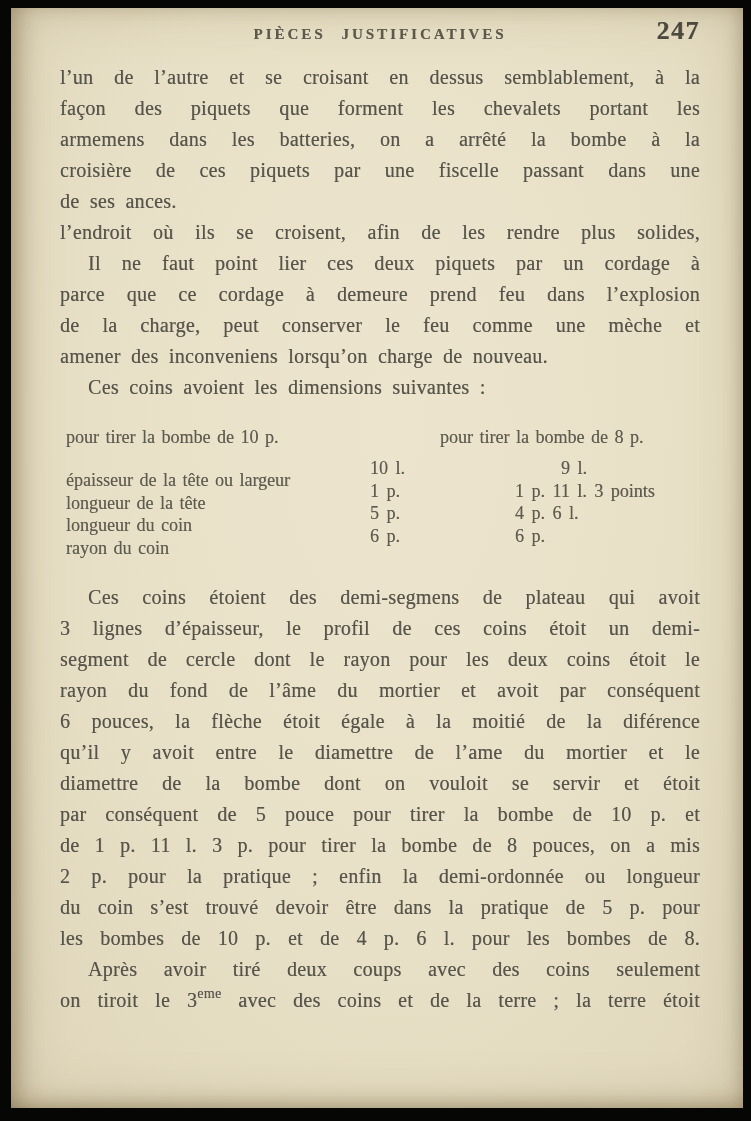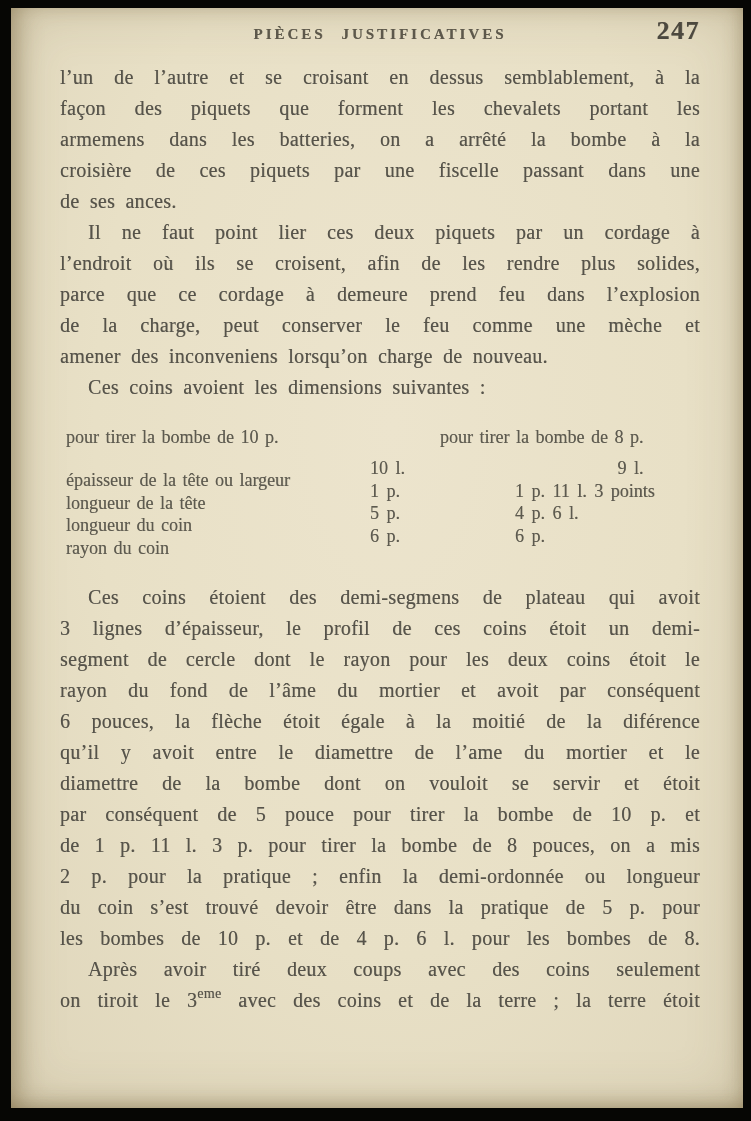"Il ne faut point lier" div.line { order: before "l’endroit où ils se croisent," -> after "l’endroit où ils se croisent," }
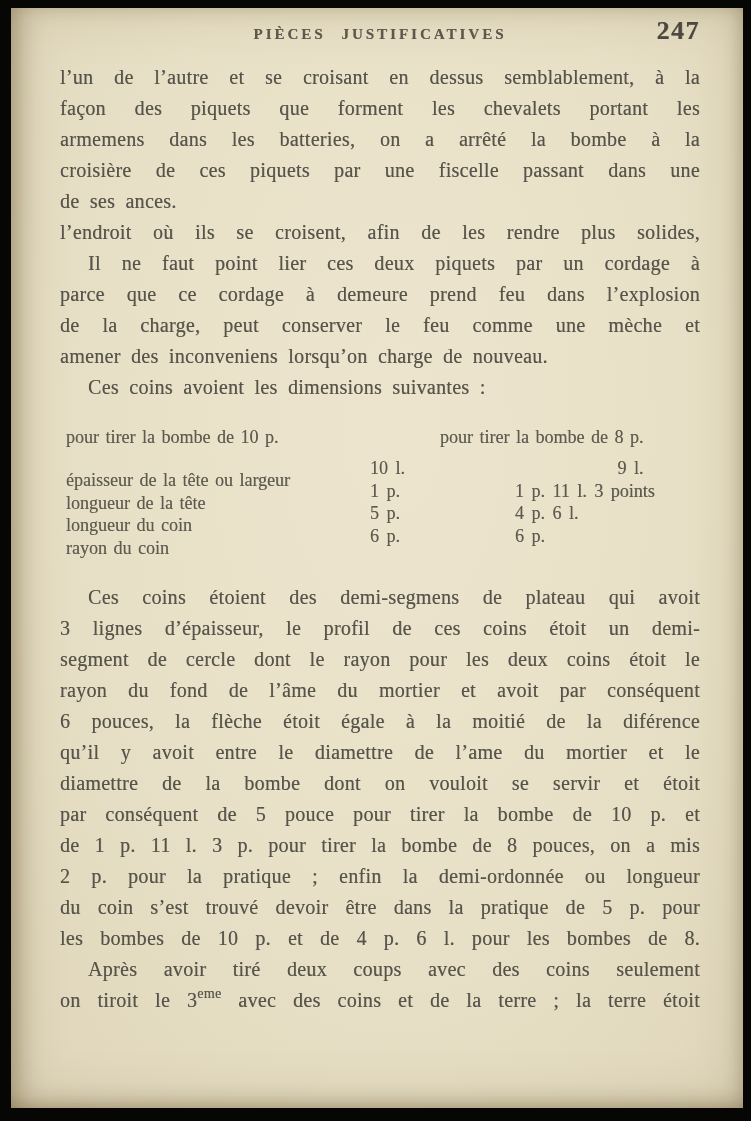"9 l." .t-row:first-child .c8 { text-align: center -> none }
